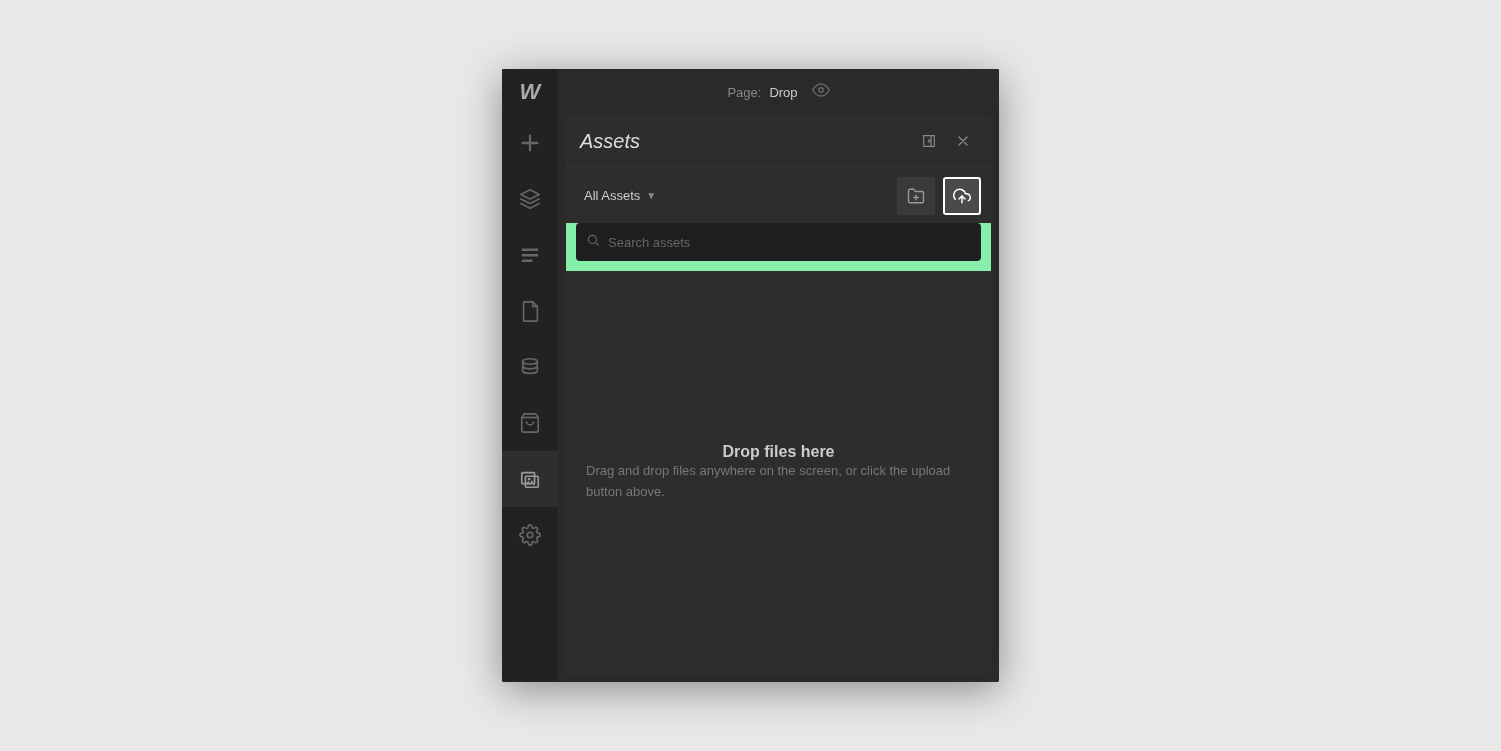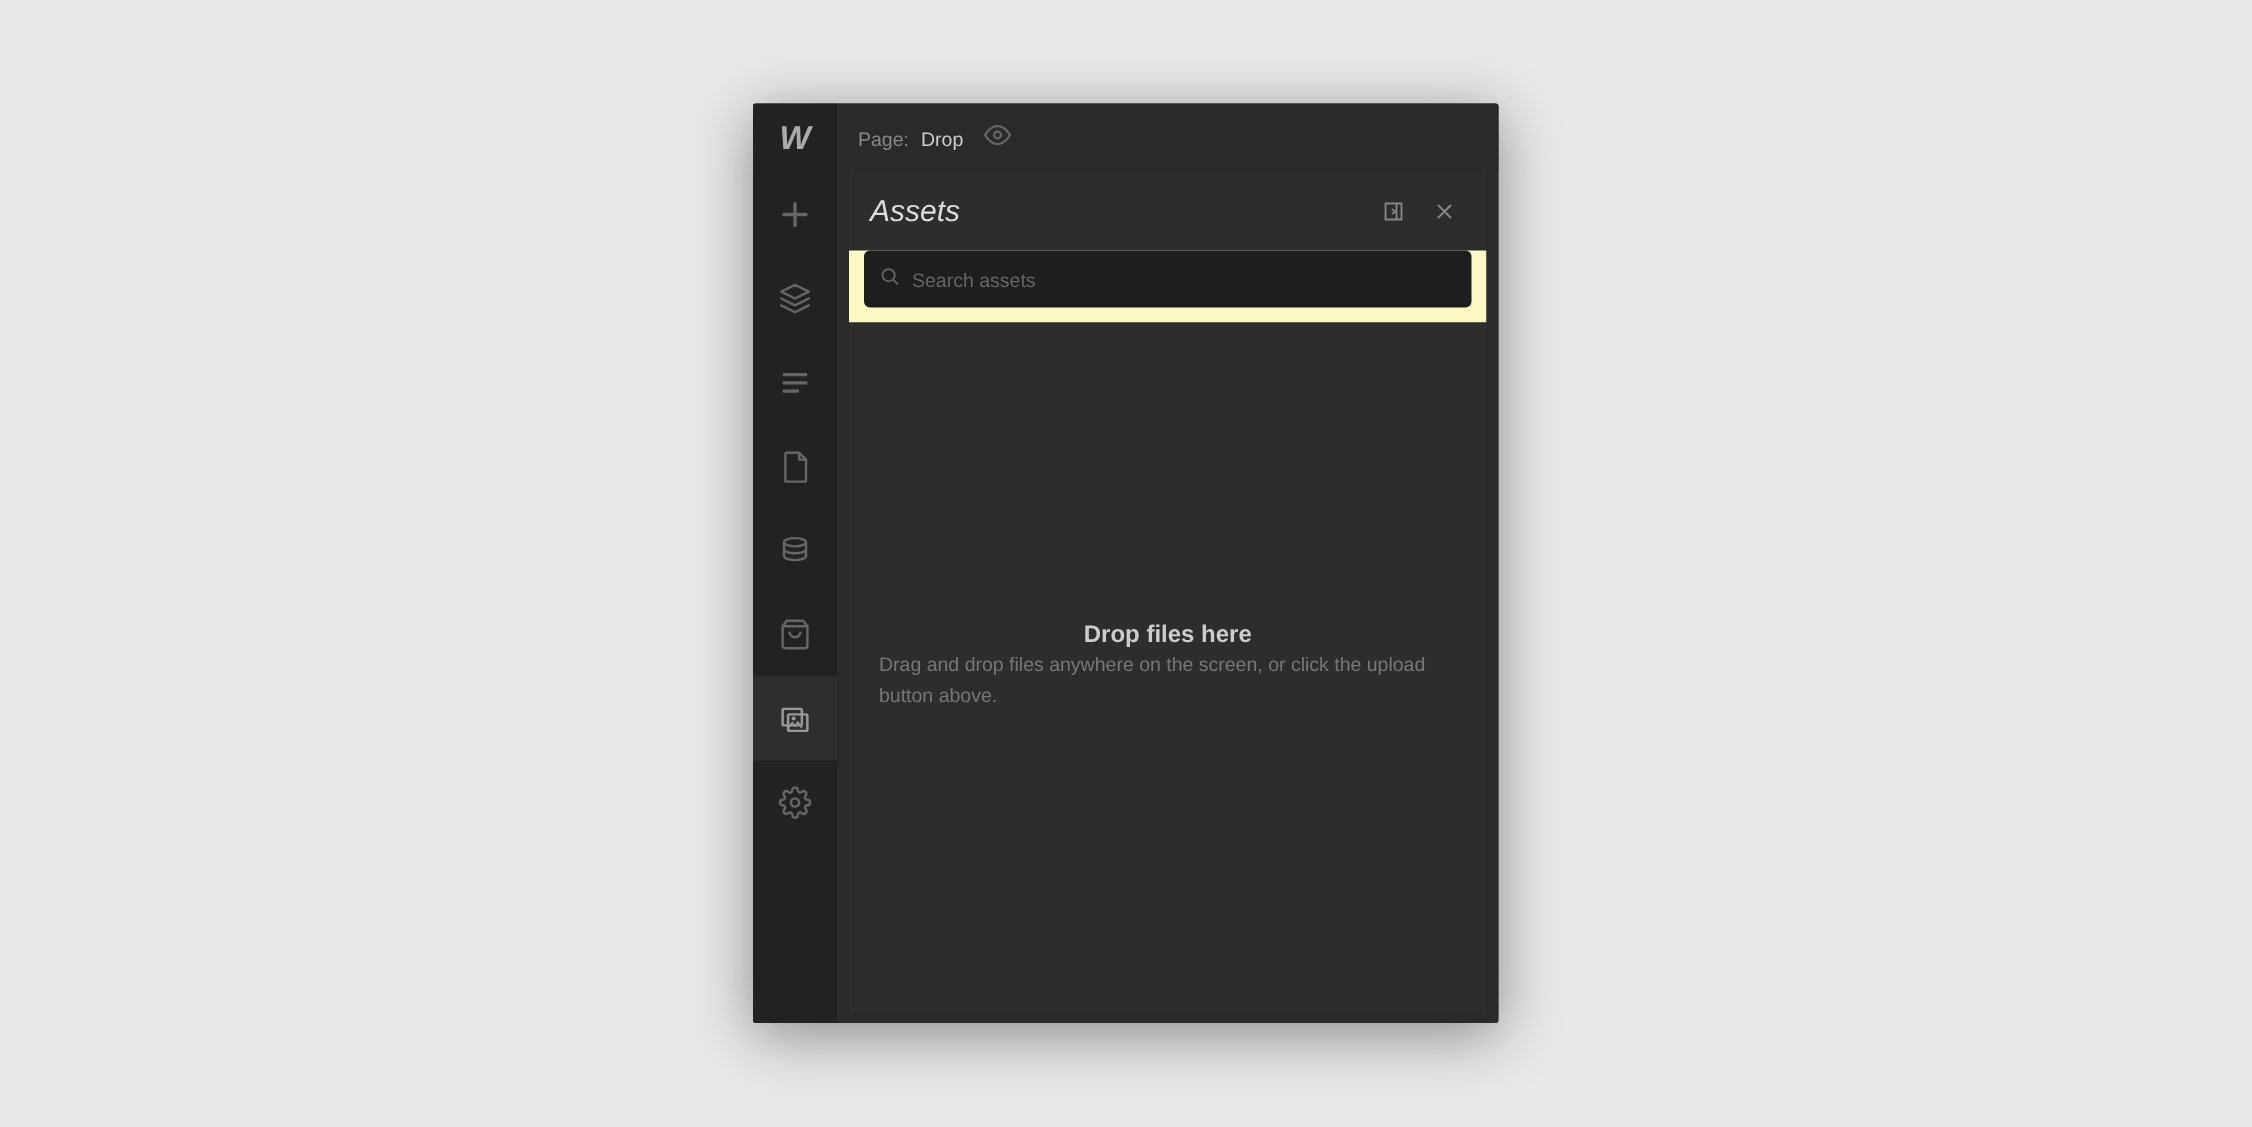"Page:" .top-bar { justify-content: none -> center }
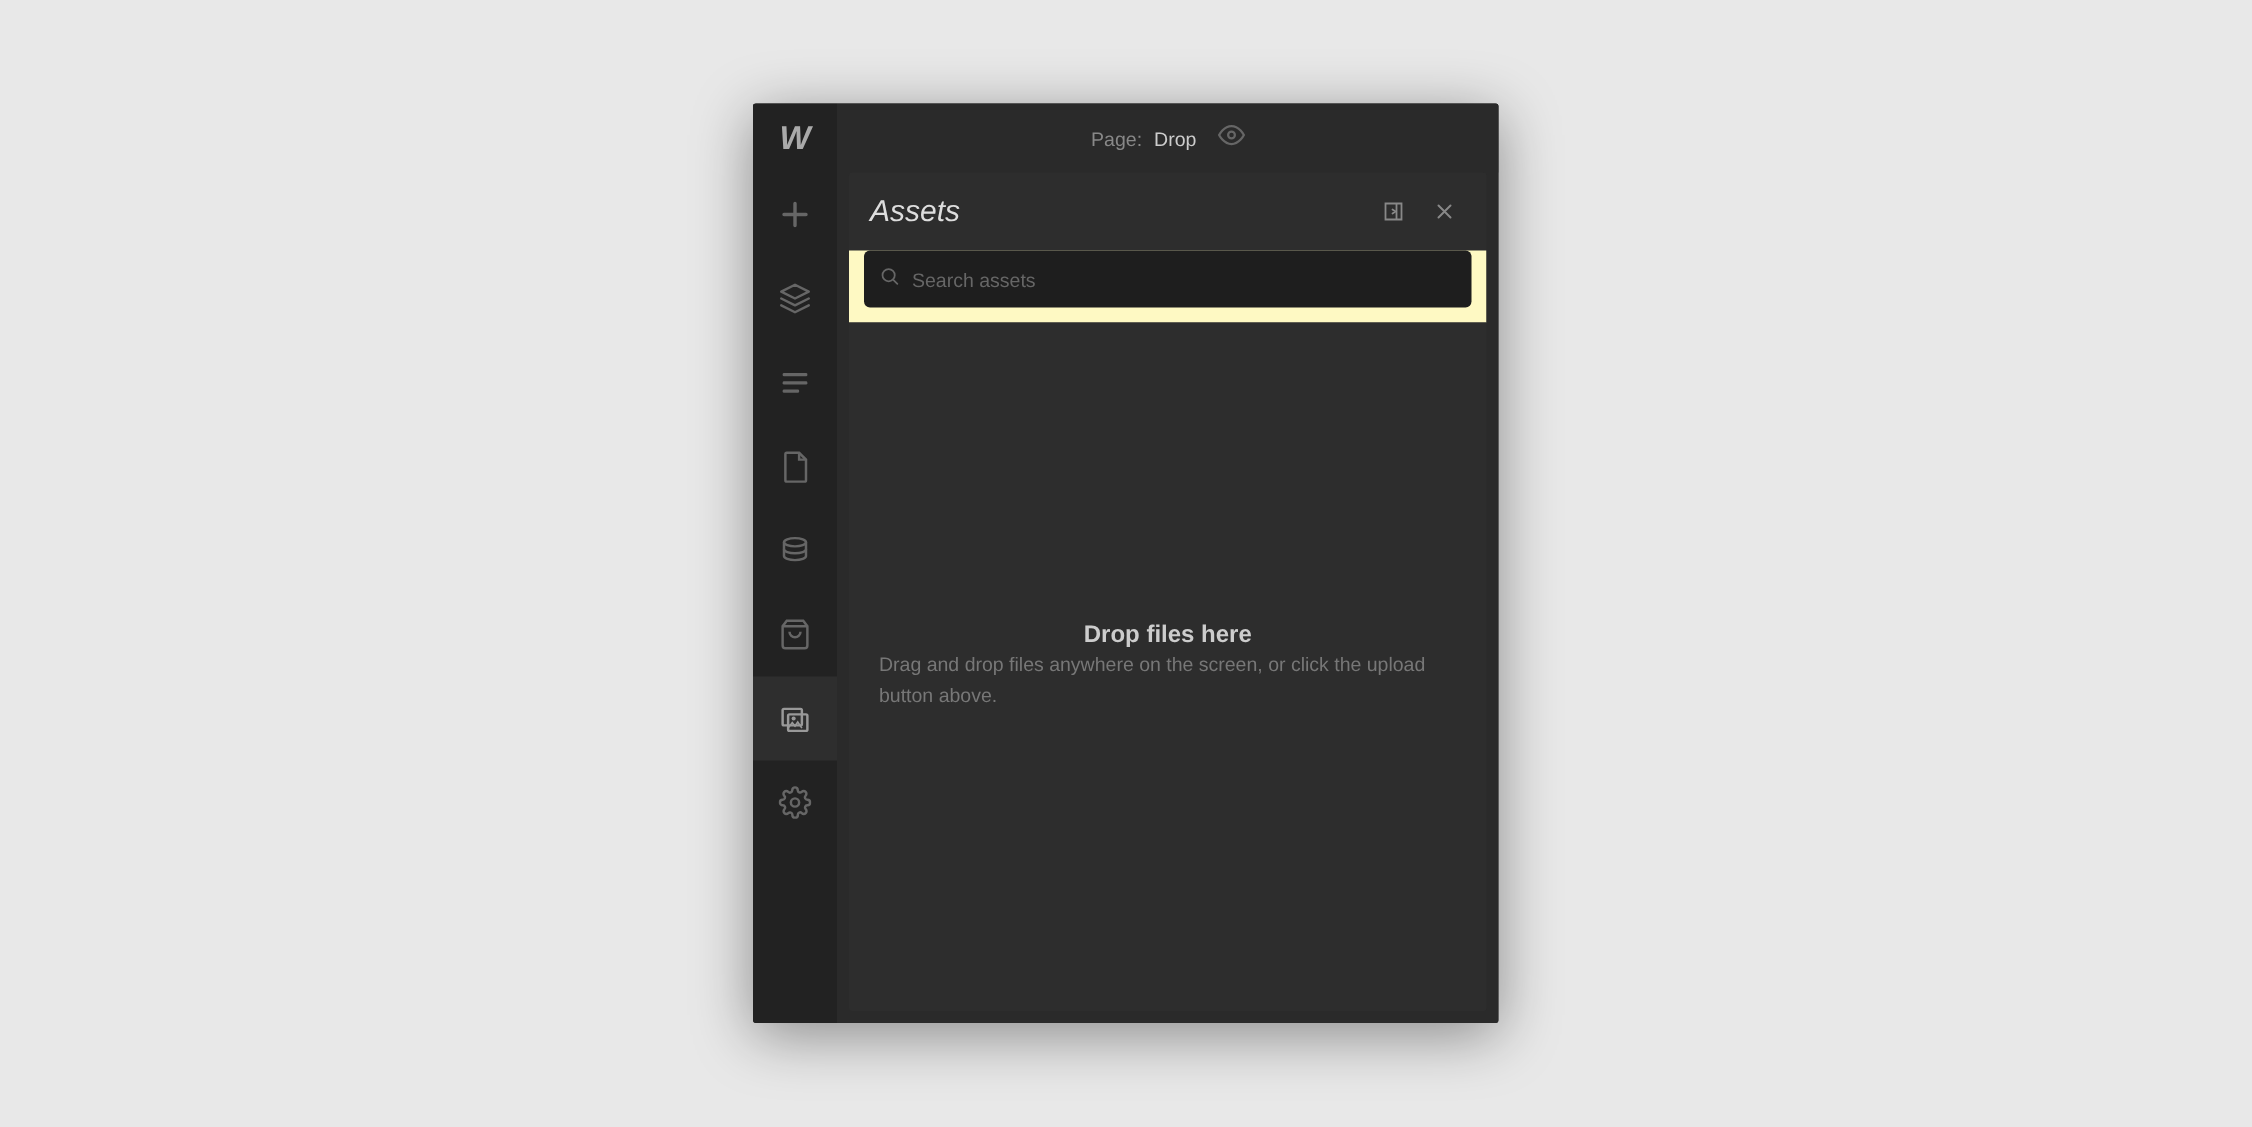"All Assets" div.assets-toolbar { html: none -> <div> <button> <span>All Assets</span> <span>▼</span> </button> <div></div> <button> <svg> <path></path> <line></line> <line></line> </svg> </button> <button> <svg> <polyline></polyline> <line></line> <path></path> </svg> </button> </div> }
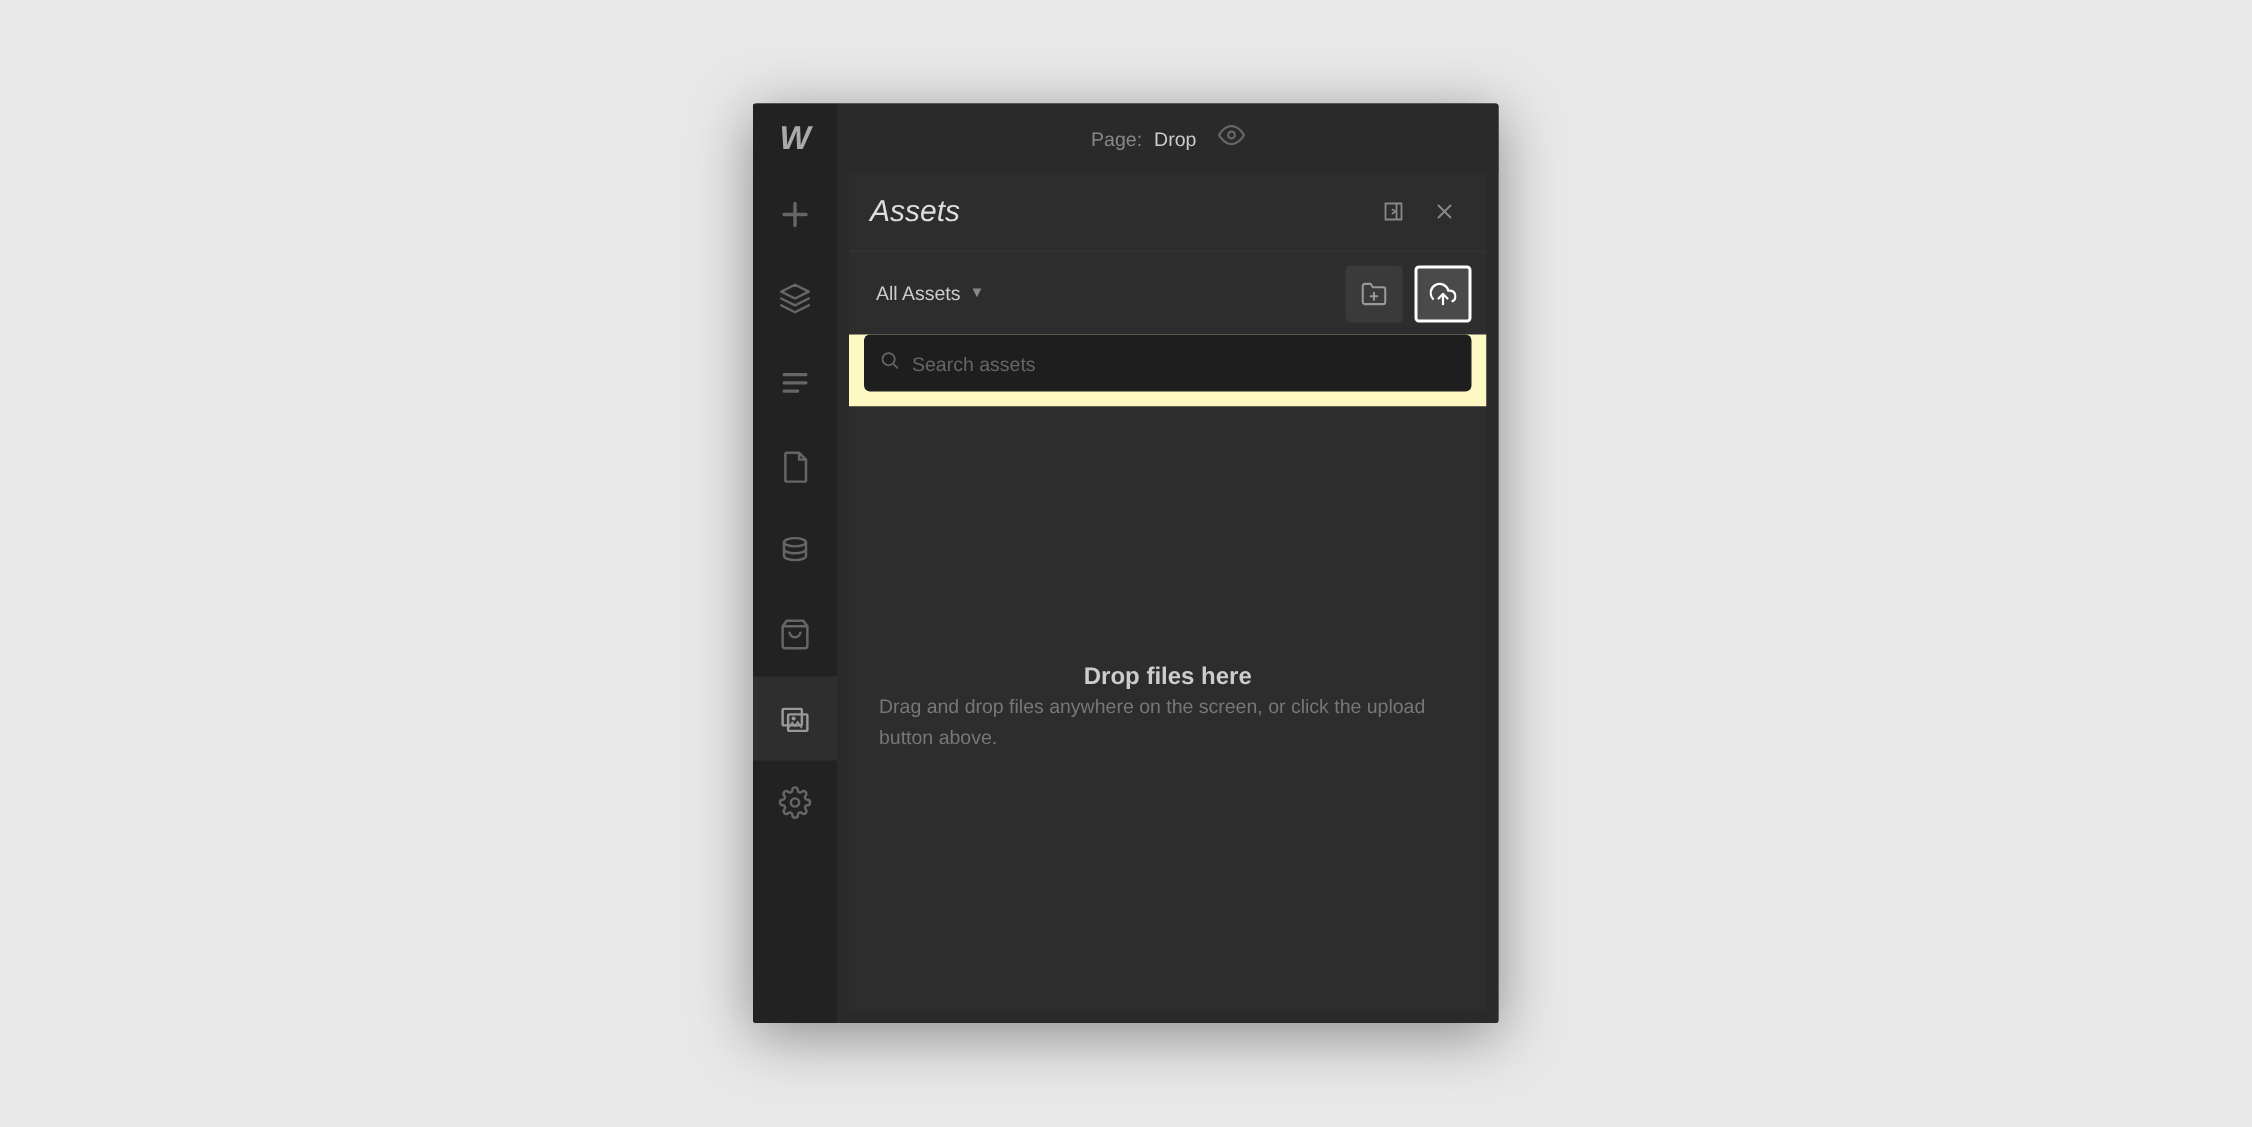"Search assets" .search-bar { background: #fef9c3 -> #86efac }
